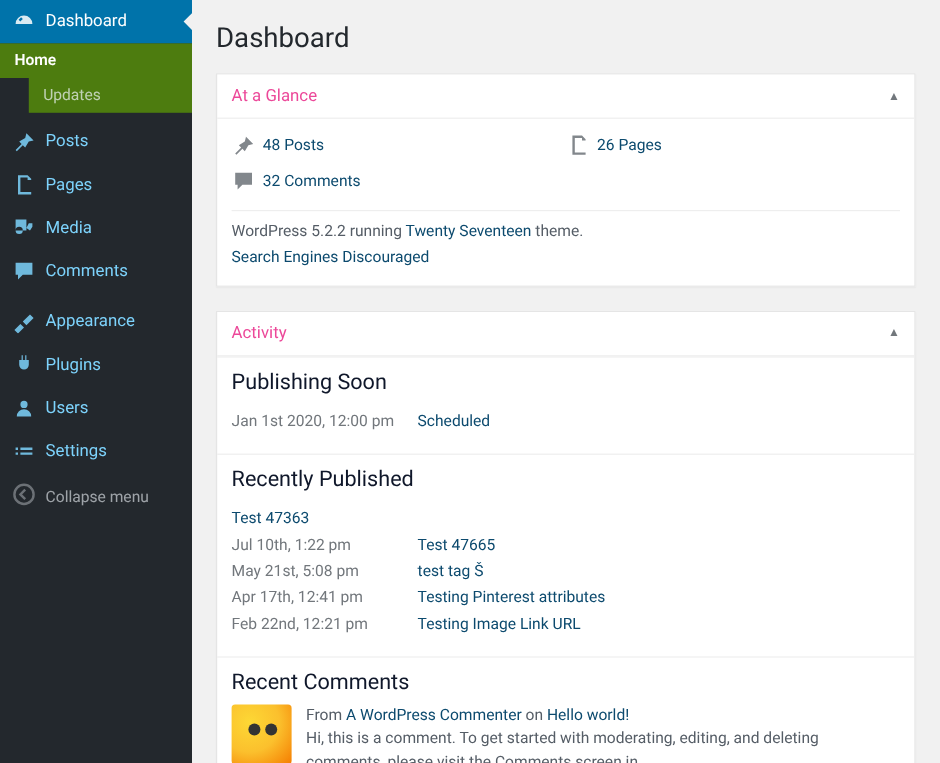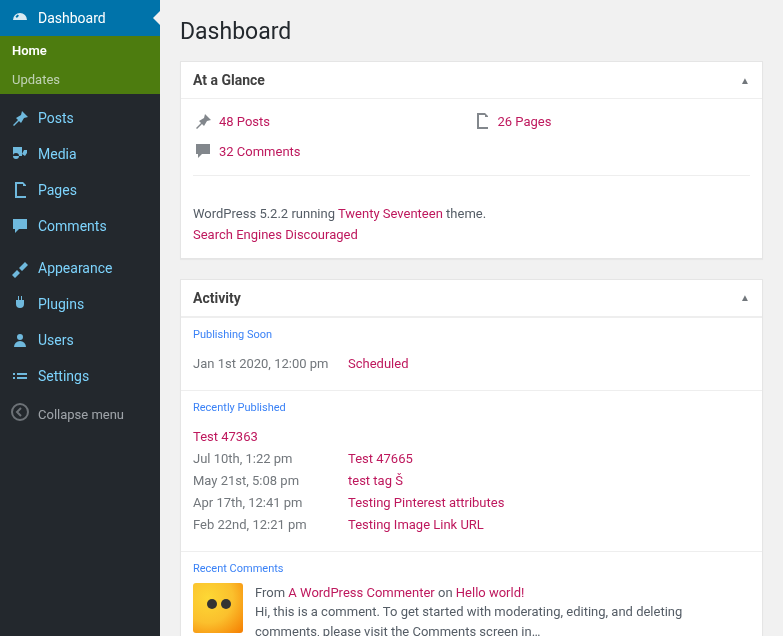"Updates" .sub-item:not(.active) { margin-left: none -> 24px }
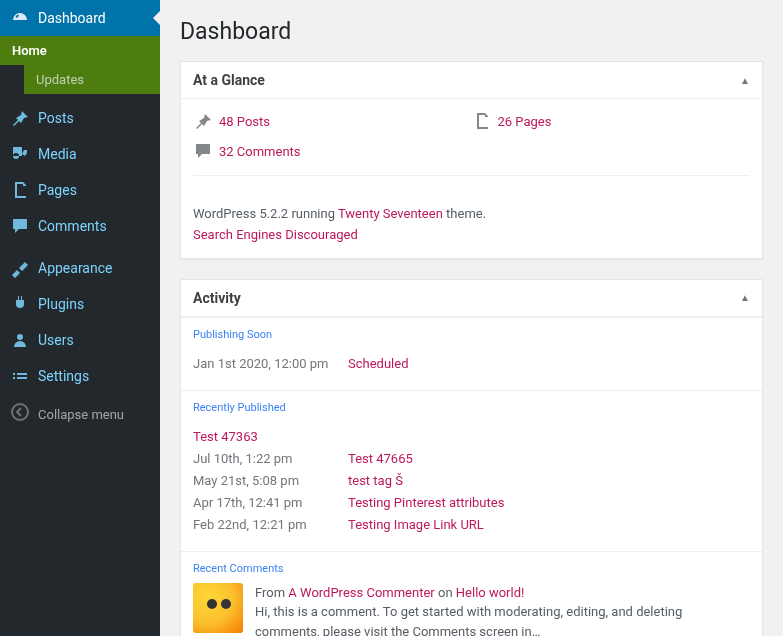"At a Glance" .postbox-header h2 { color: #404040 -> #ec4899; font-weight: 700 -> 400 }
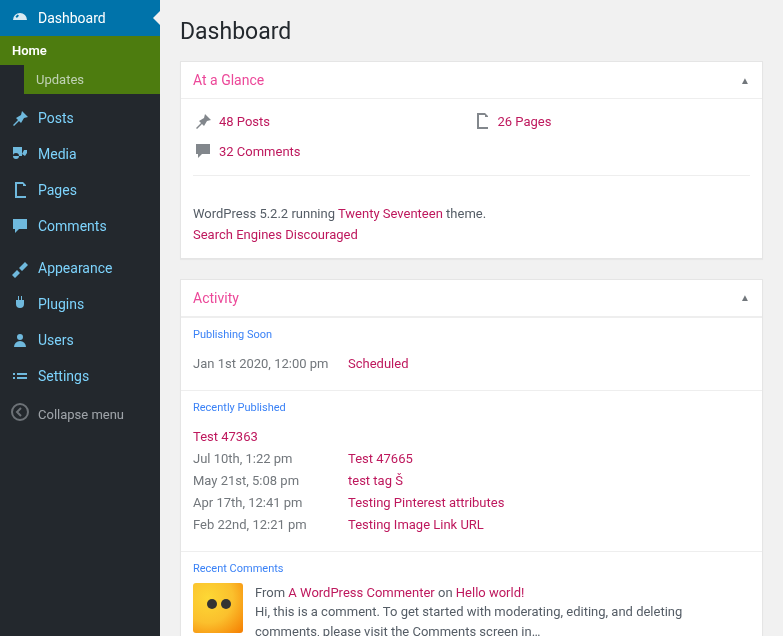"48 Posts" a.link { color: #be185d -> #0c4a6e }
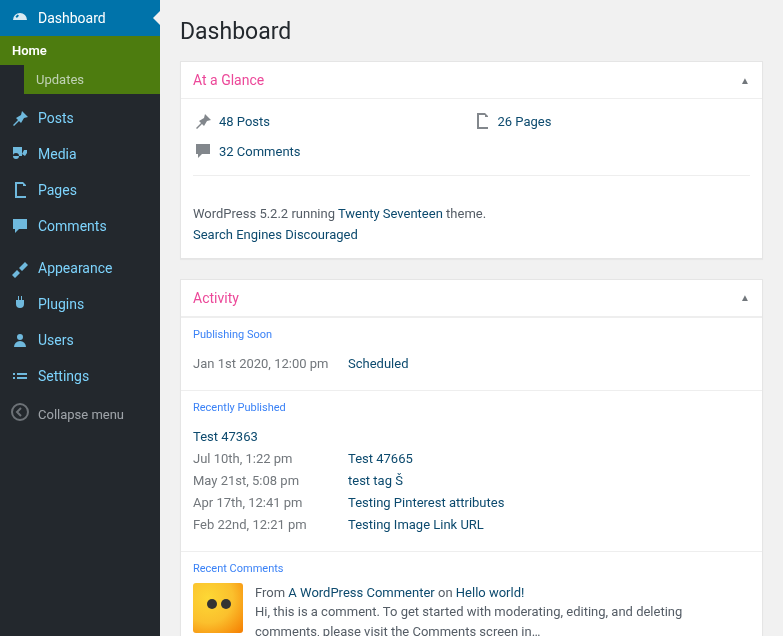"Media" div.menu-item { order: before "Pages" -> after "Pages" }
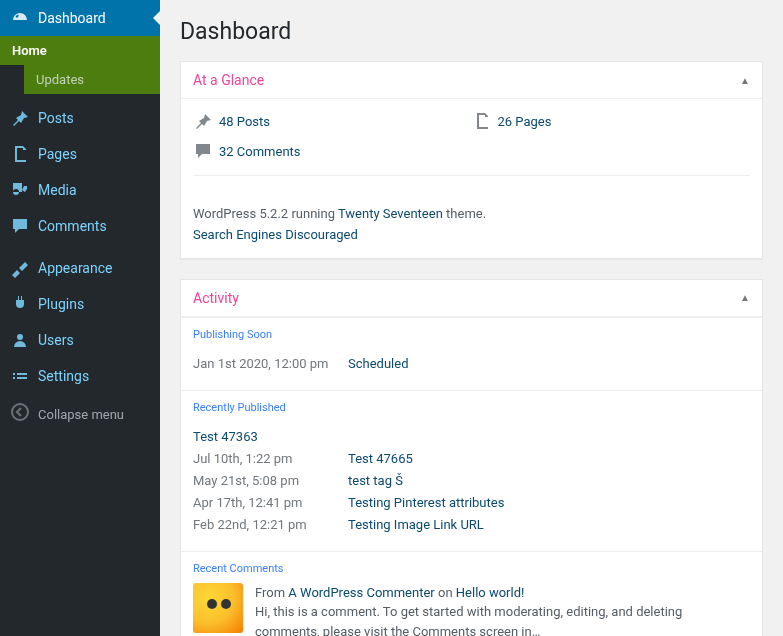"WordPress 5.2.2 running Twenty Seventeen" .glance-footer { padding-top: 28px -> 8px }
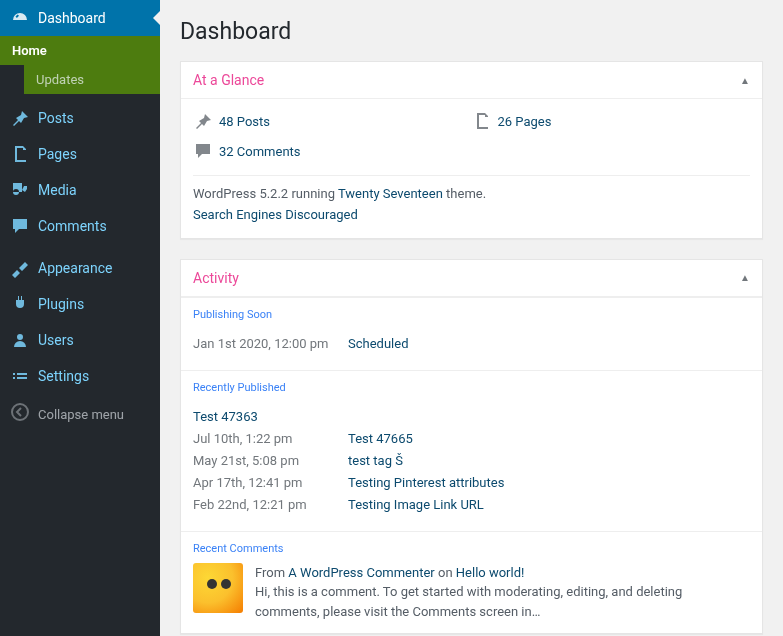"Publishing Soon" .subhead { color: #3b82f6 -> #0f172a; font-size: 11px -> 18px }
